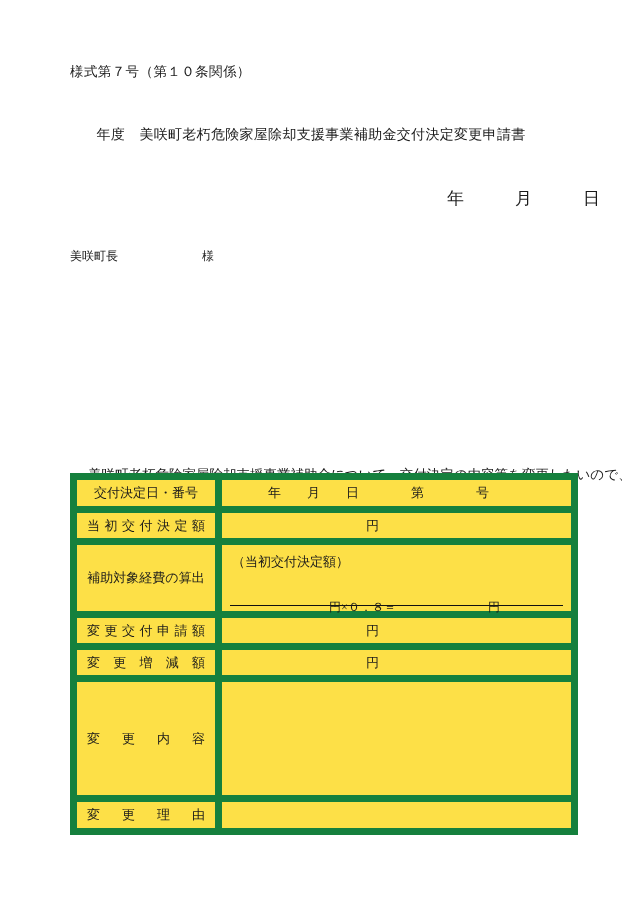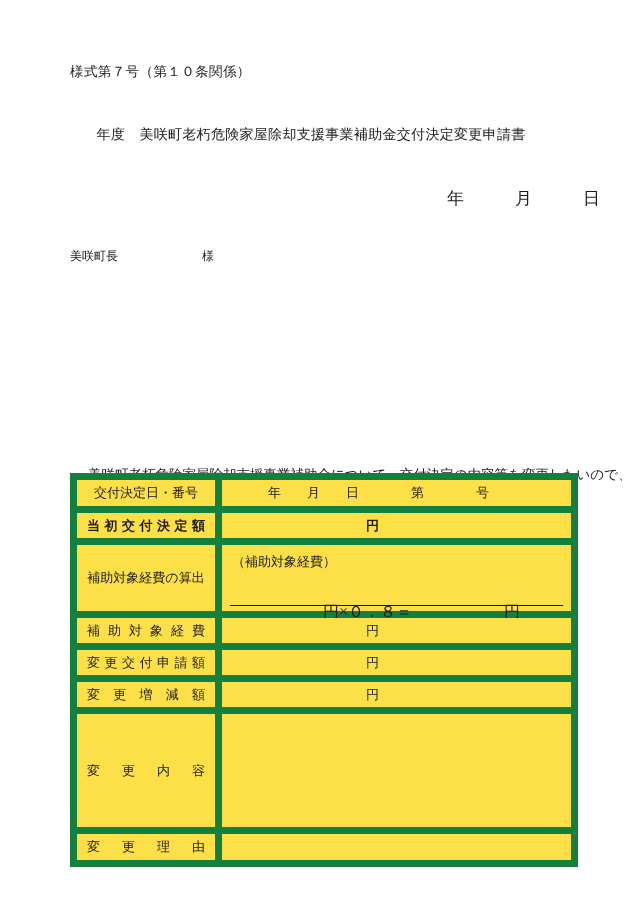"当初交付決定額" .r-initial { font-weight: bold -> none }
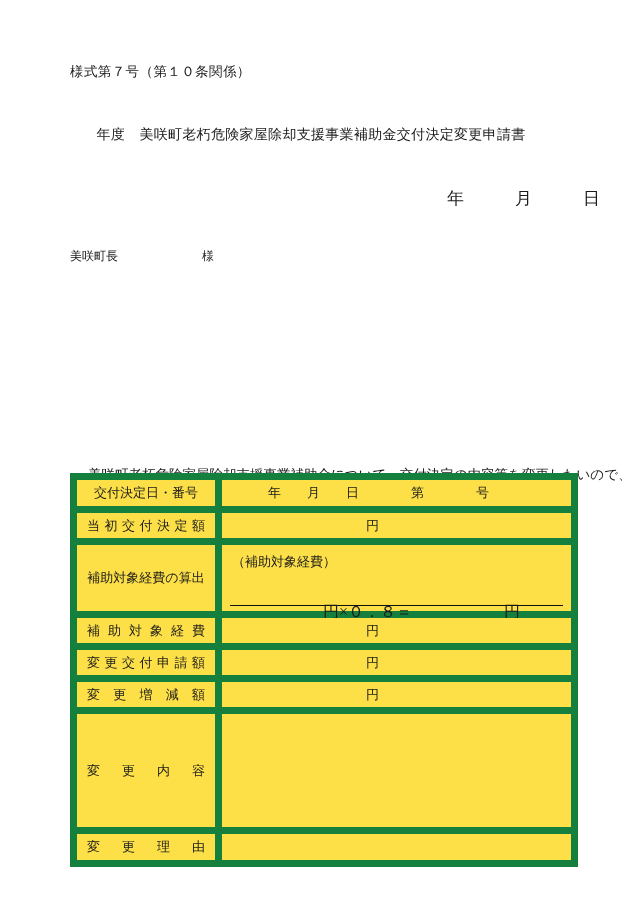"（補助対象経費）" span.calc-head { text: 補助対象経費 -> 当初交付決定額 }
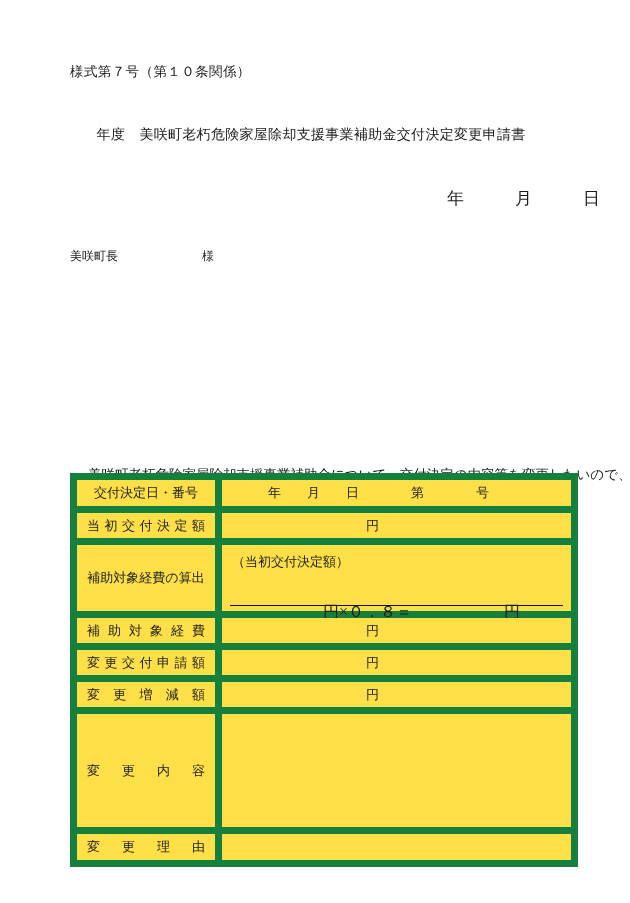"円×０．８＝ 円" .calc-formula { font-size: 16px -> 12px }
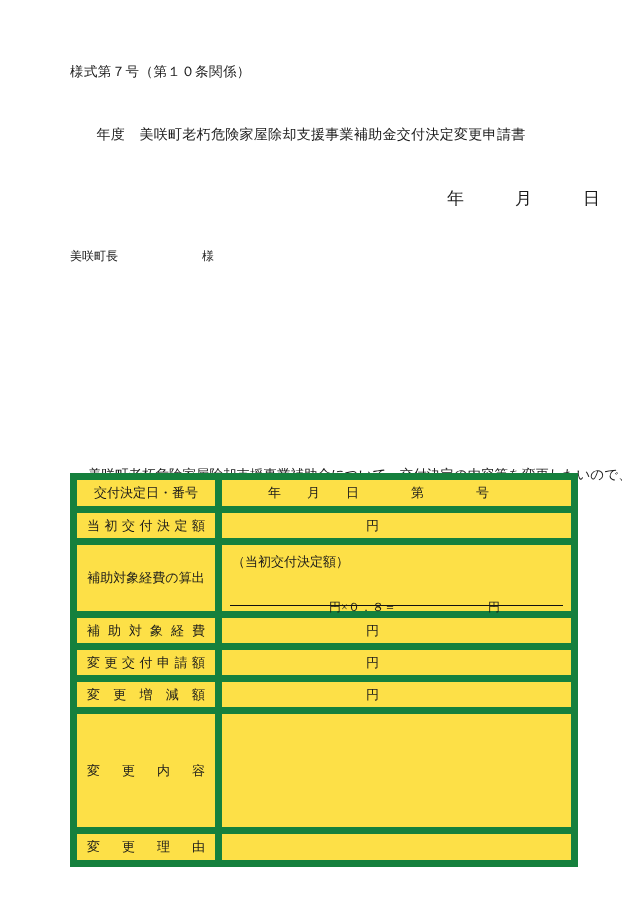"補助対象経費" tr.r-target { html: <tr> <td> <span>補助対象経費</span> </td> <td> <span>円</span> </td> </tr> -> none }
